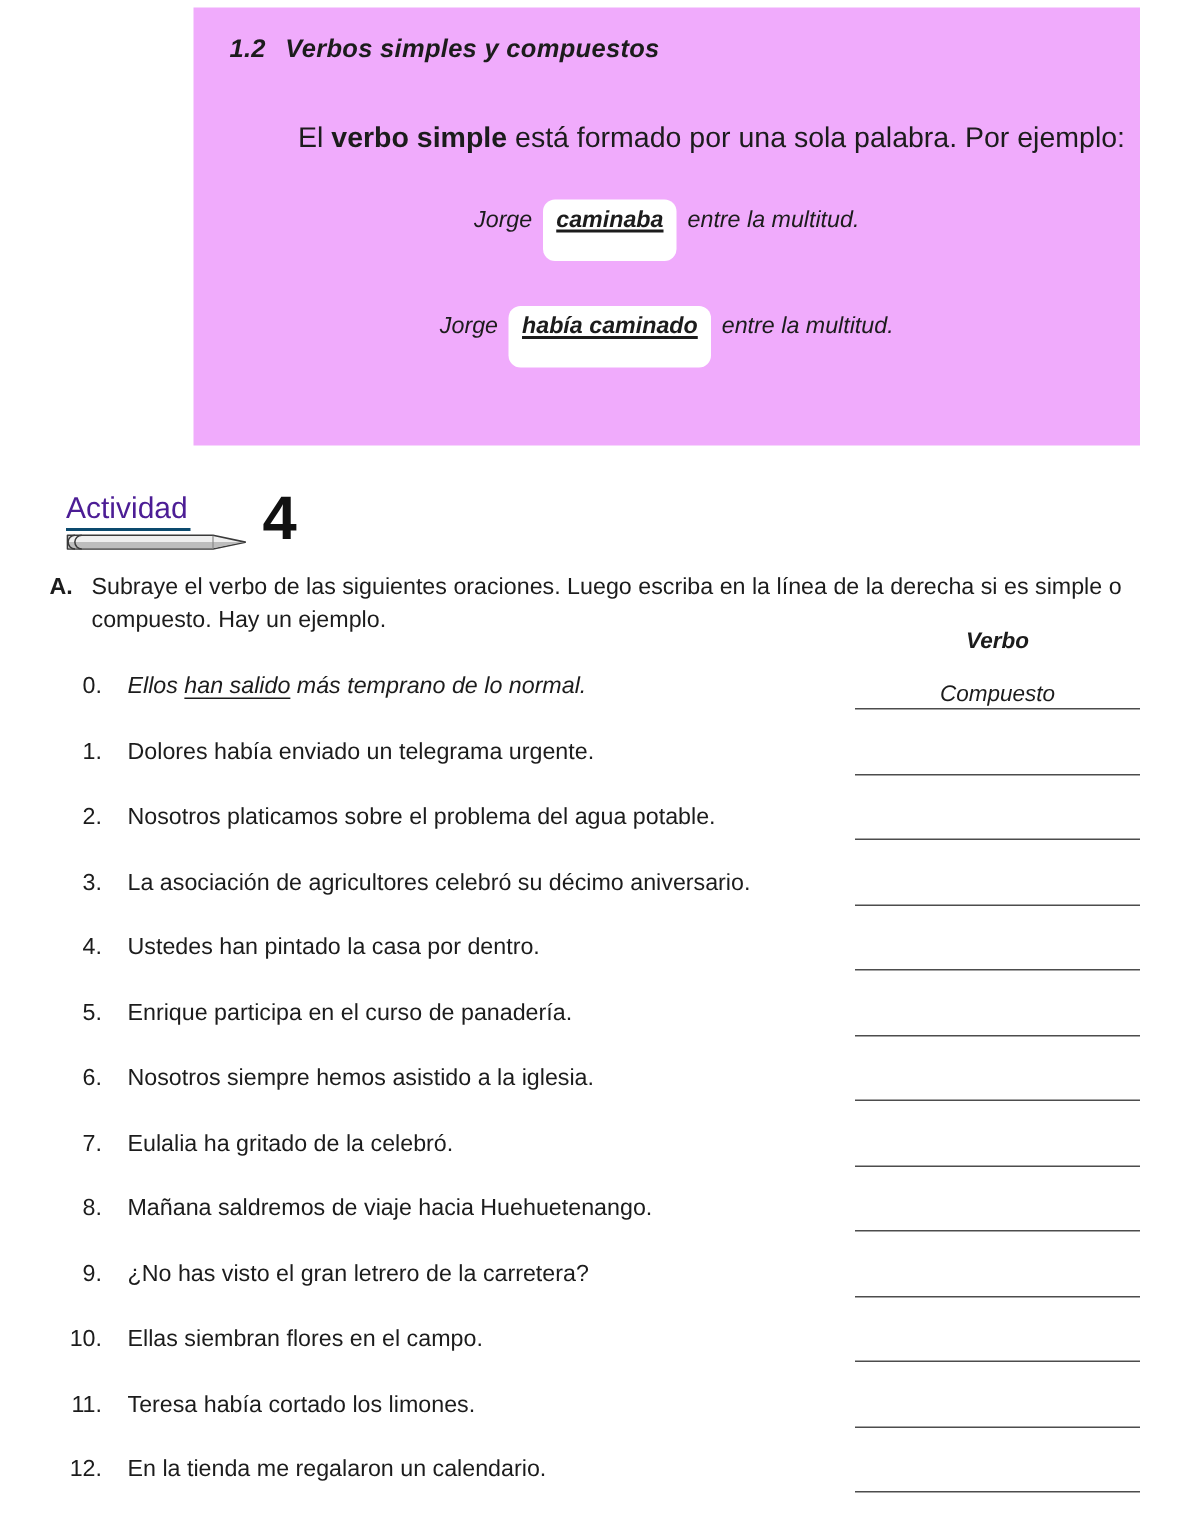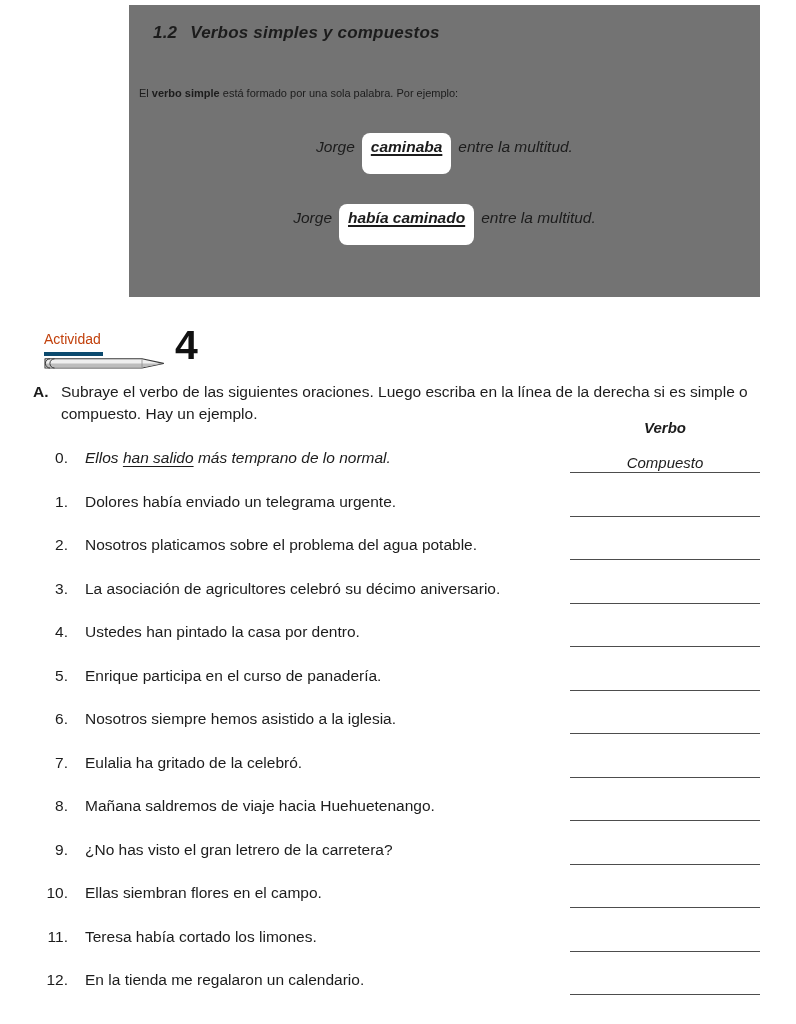"1.2 Verbos simples y compuestos" .info-box { background: #737373 -> #f0abfc }
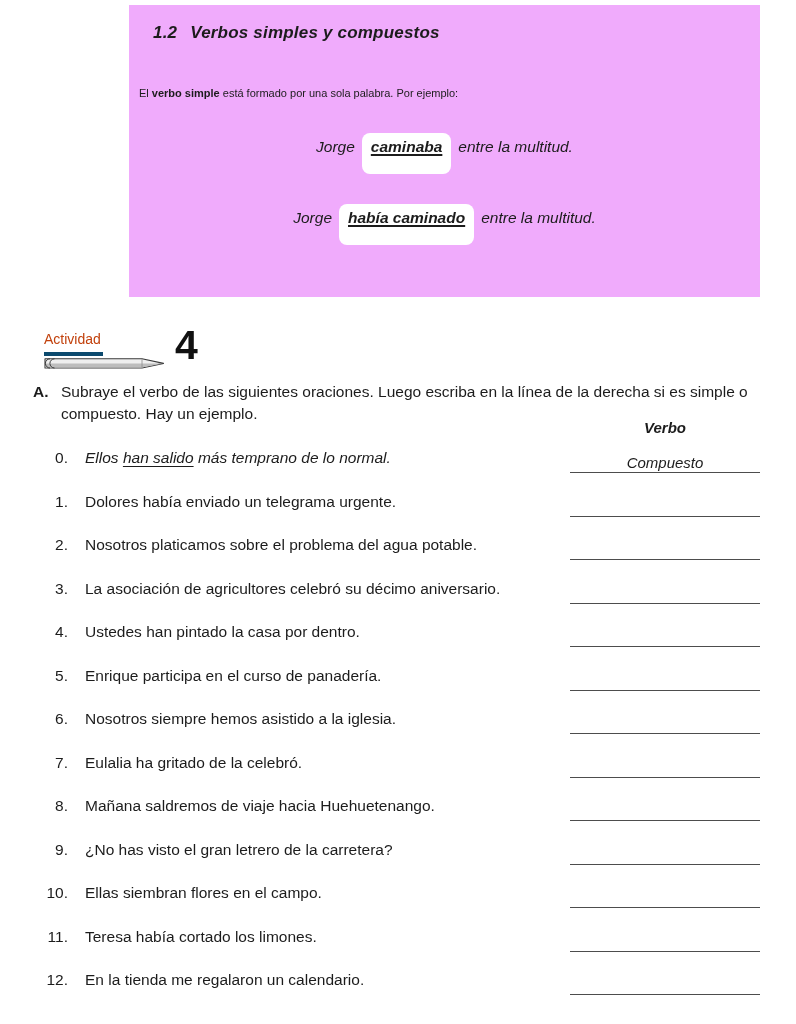"El verbo simple está formado" .box-rule { font-size: 11px -> 19px; text-align: left -> right }
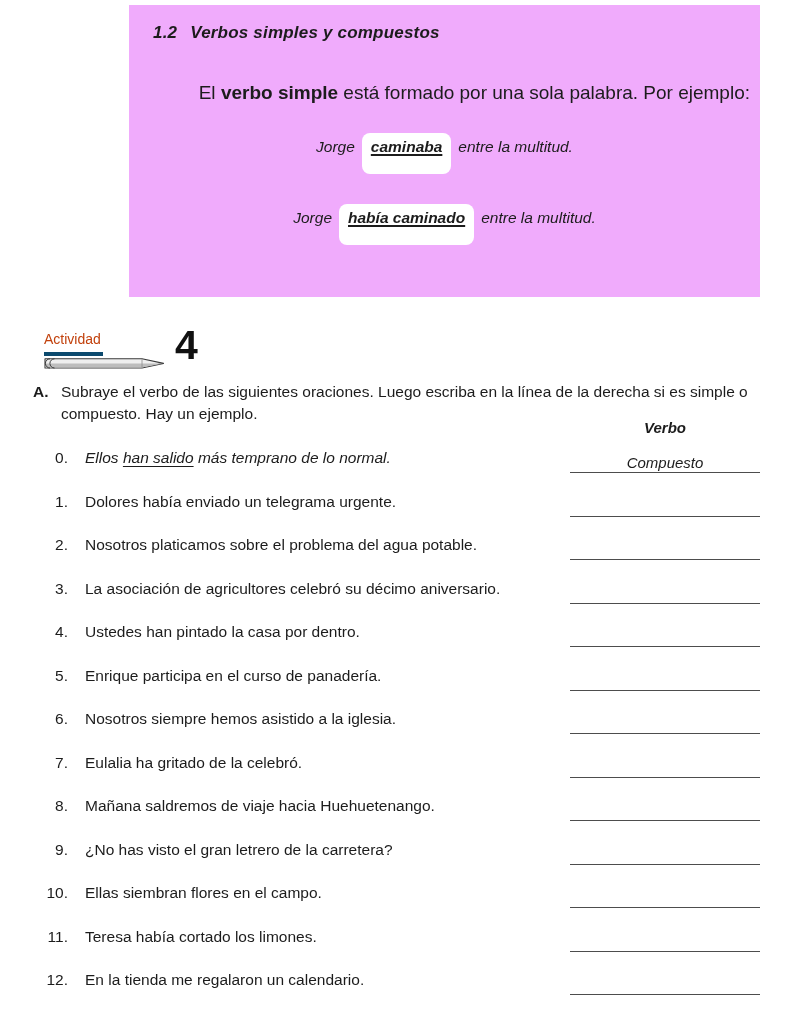"Actividad" .activity-word { border-bottom: 4px solid #0c4a6e -> 2px solid #0c4a6e; color: #c2410c -> #4c1d95; font-size: 14px -> 20px }
